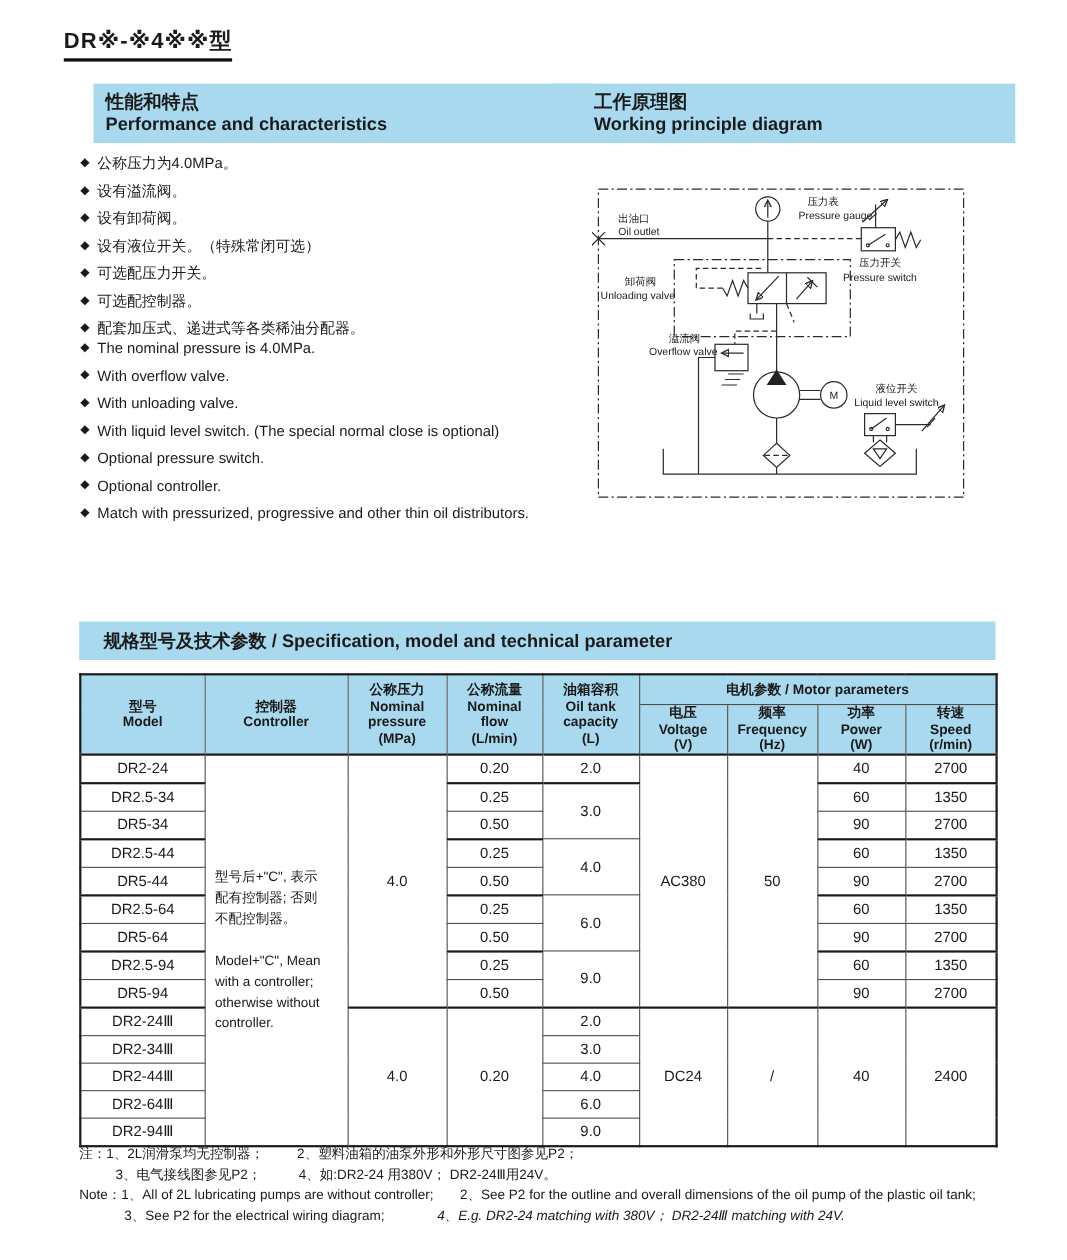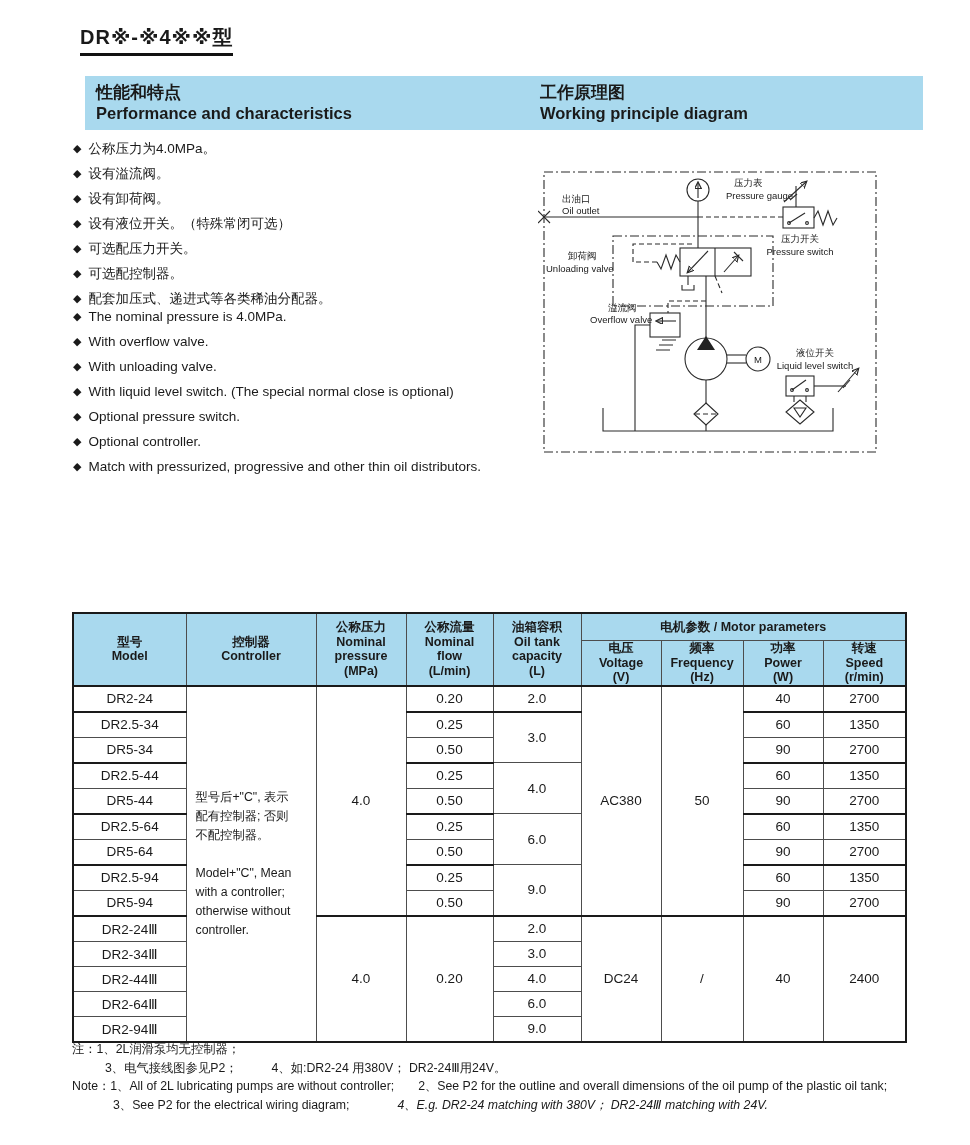"DR※-※4※※型" .title { left: 80px -> 58px }
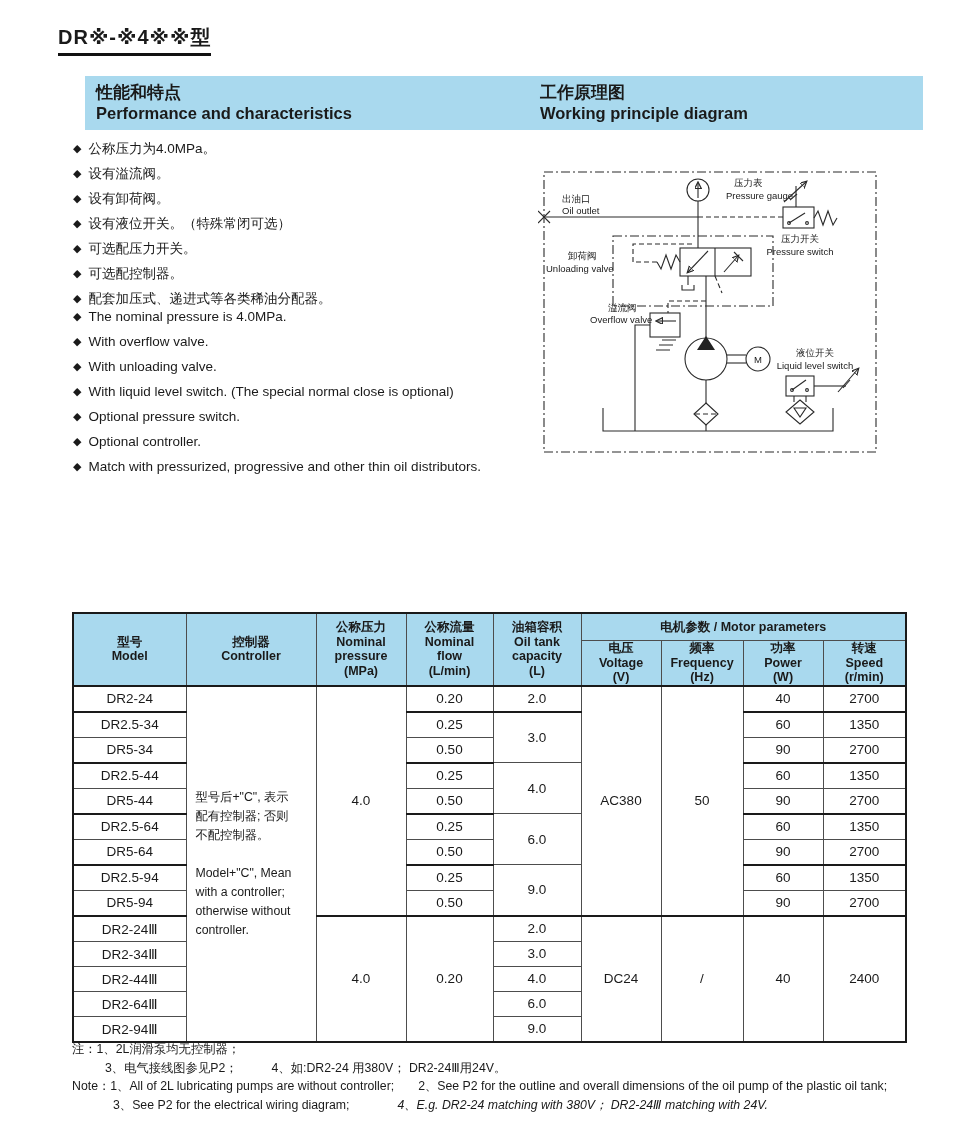"规格型号及技术参数 / Specification, model and" div.spec-bar { html: none -> <div> <span>规格型号及技术参数 / Specification, model and technical parameter</span> </div> }
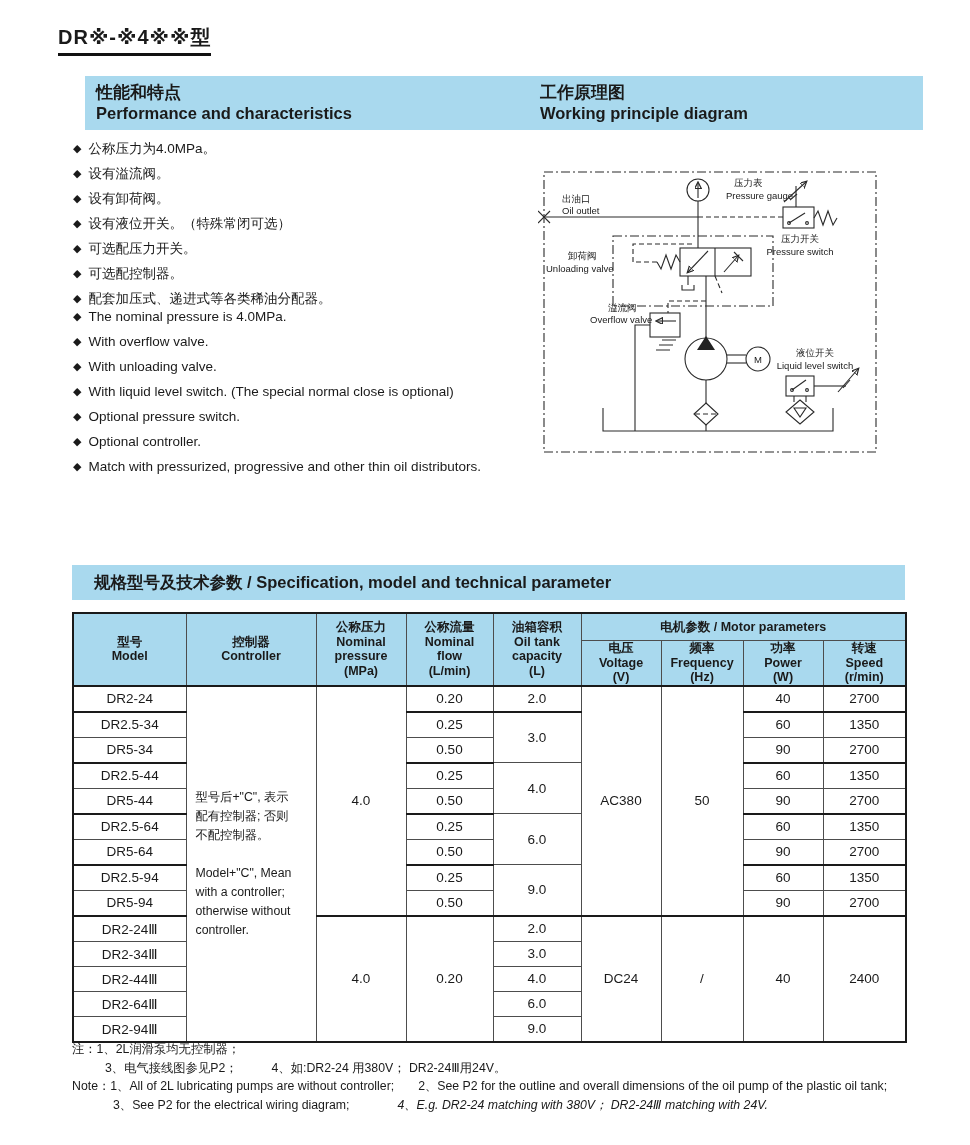"2、塑料油箱的油泵外形和外形尺寸图参见P2；" span.seg-cn1 { html: none -> <span>2、塑料油箱的油泵外形和外形尺寸图参见P2；</span> }
